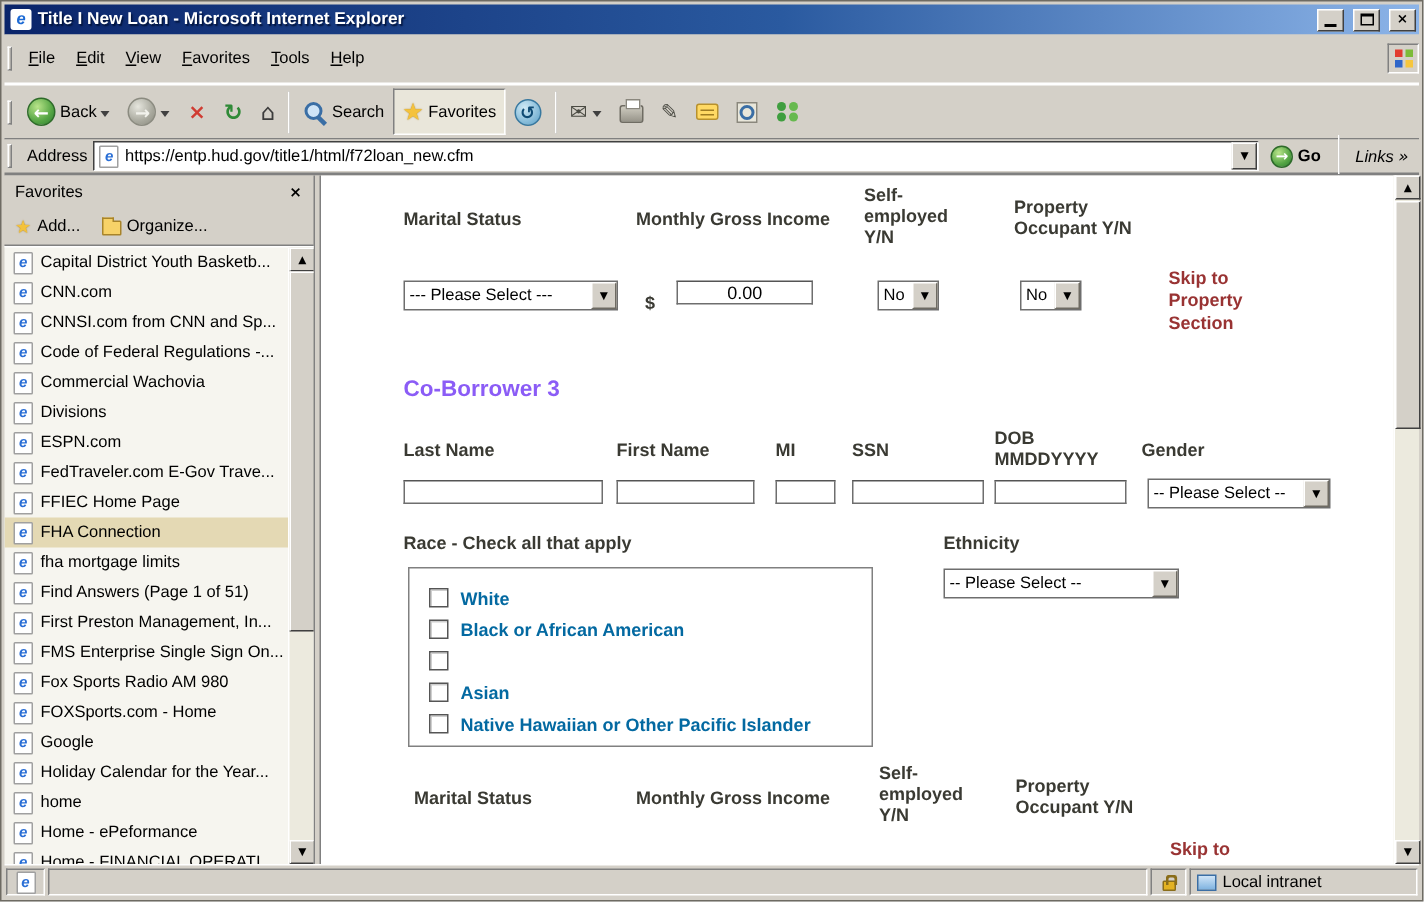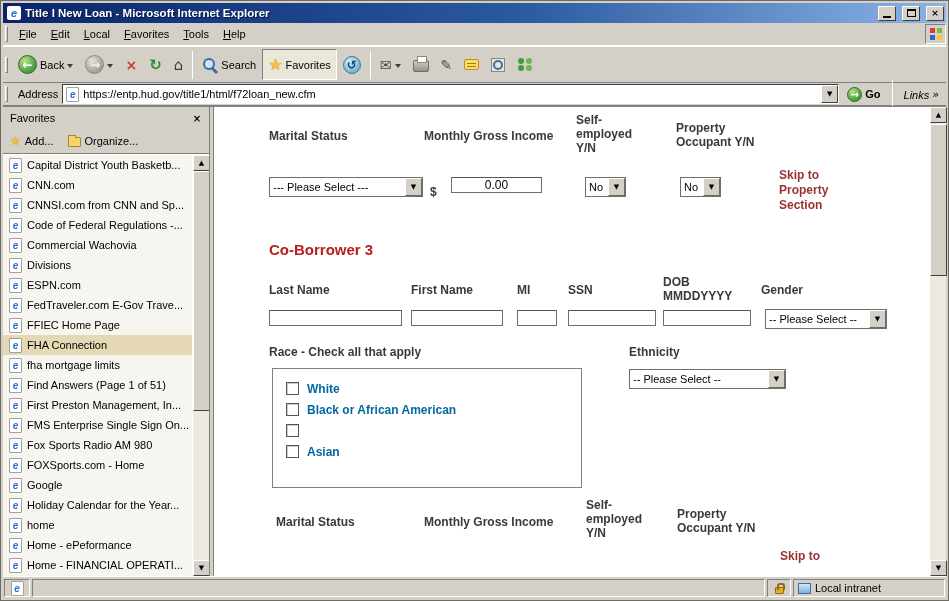"File" .menubar { height: 23px -> 33px }
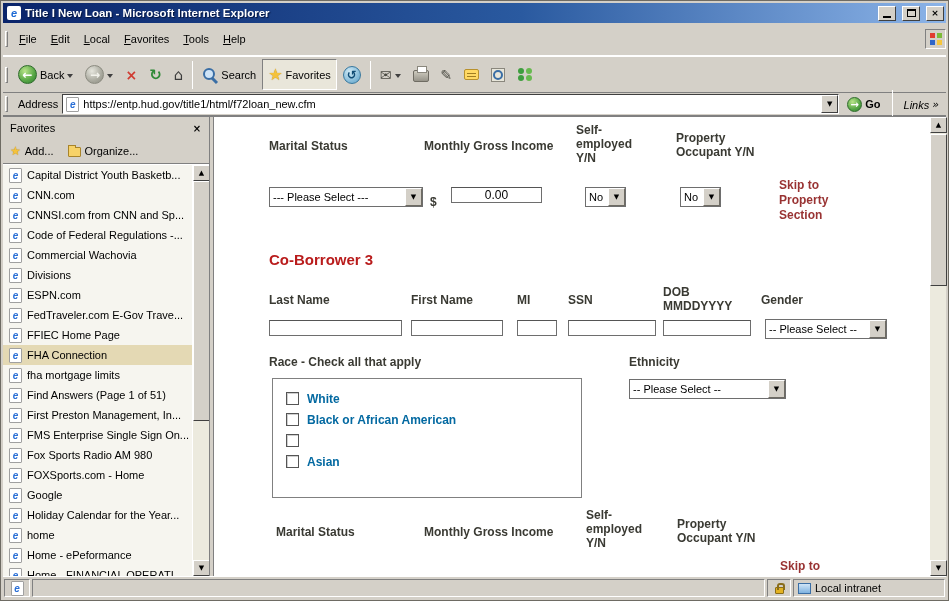"Local" span.menu-item { text: Local -> View }
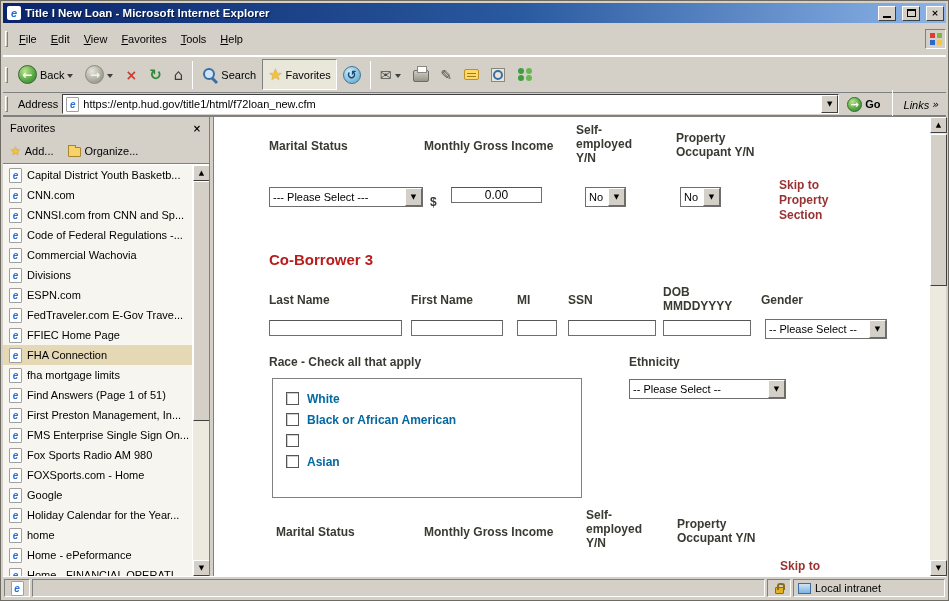"--- Please Select ---" span.sel { width: 154px -> 143px }
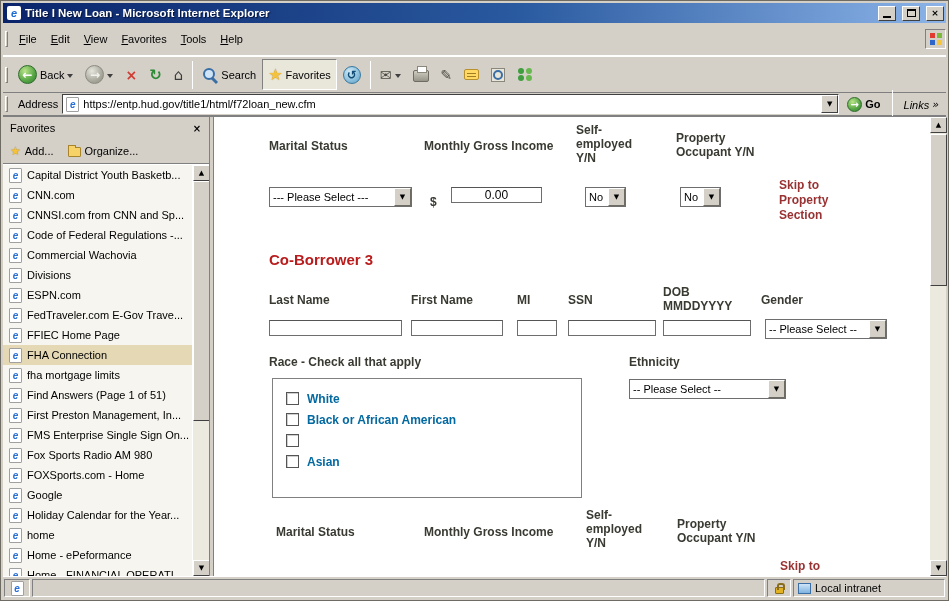"Co-Borrower 3" .form-title { color: #b91c1c -> #8b5cf6 }
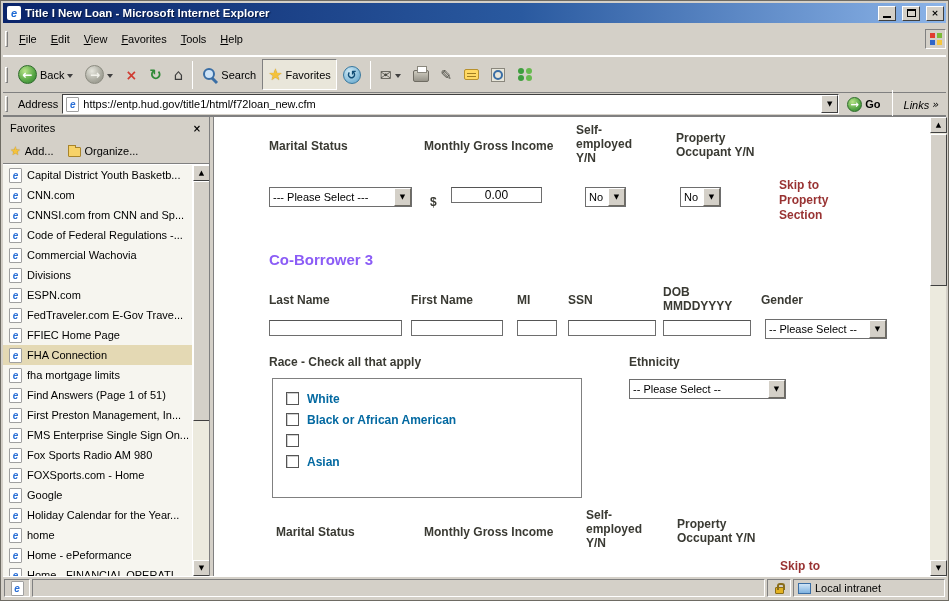"Native Hawaiian or Other Pacific" div.race-row { html: none -> <div> <span></span> <span>Native Hawaiian or Other Pacific Islander</span> </div> }
